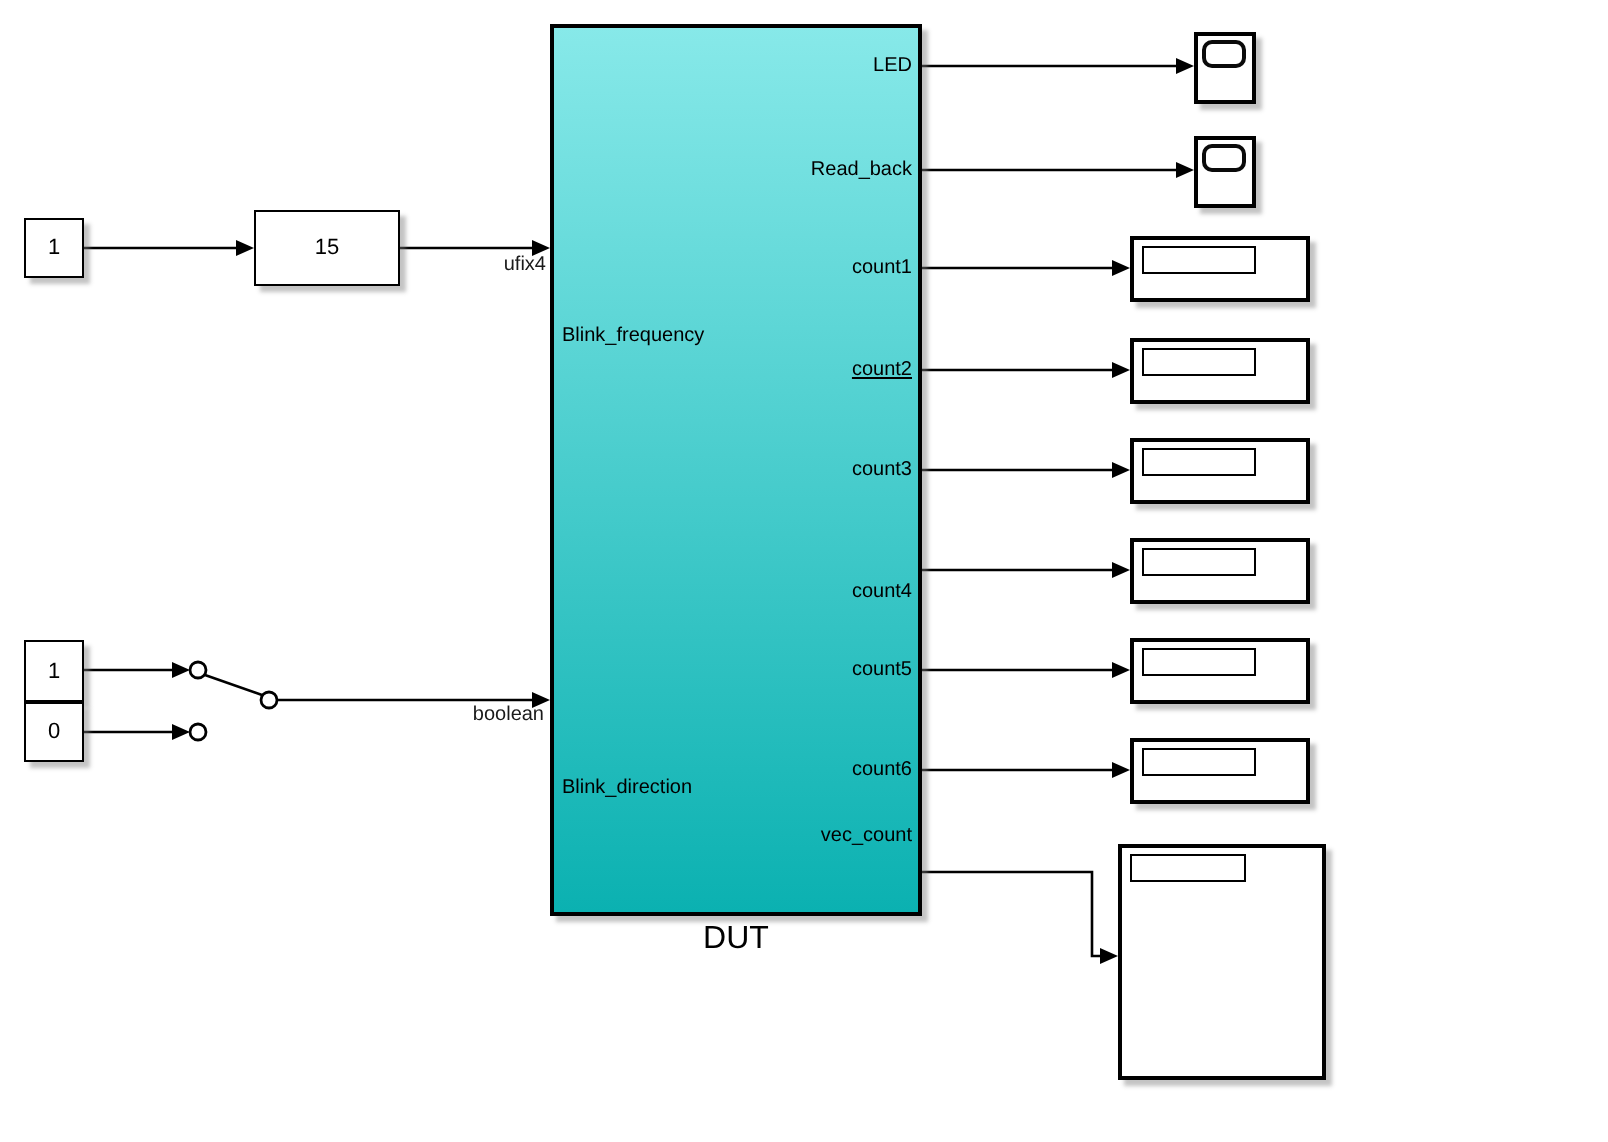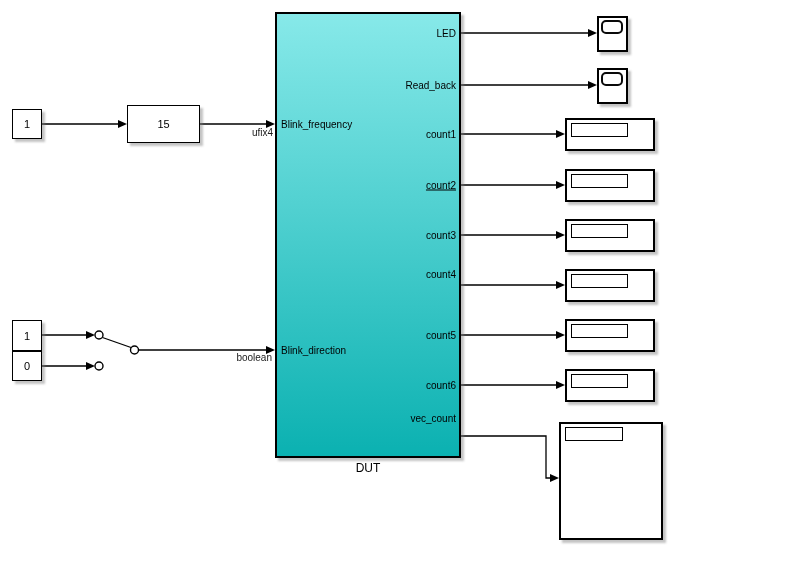"Blink_frequency" .portlabel.in { margin-top: none -> 44px }
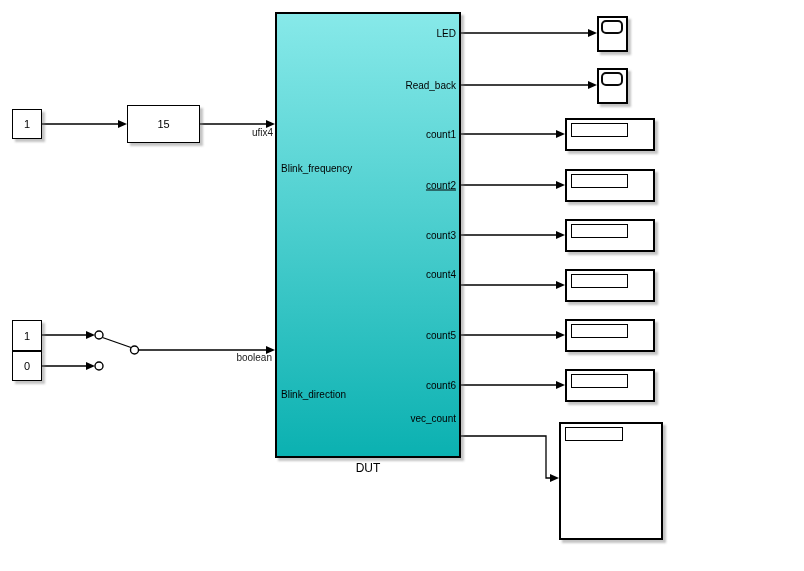"count4" span.portlabel { top: 260px -> 282px }
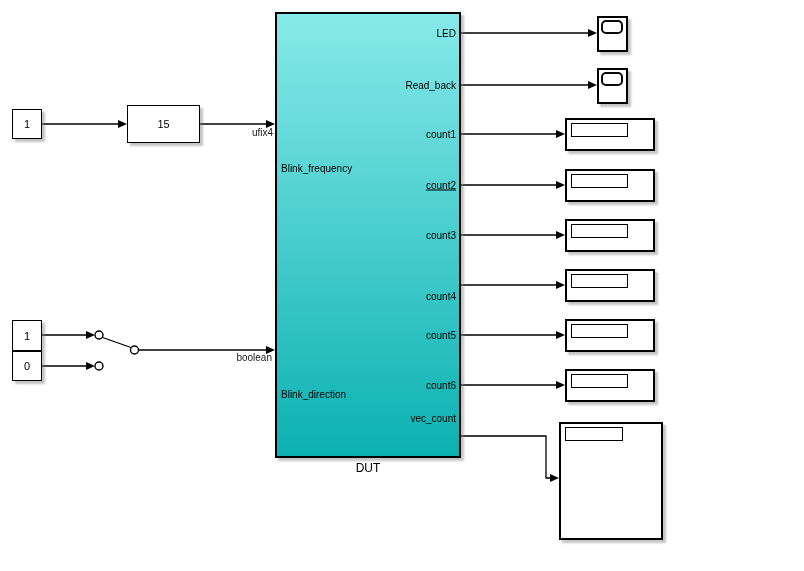"DUT" .caption { font-size: 12px -> 16px }
